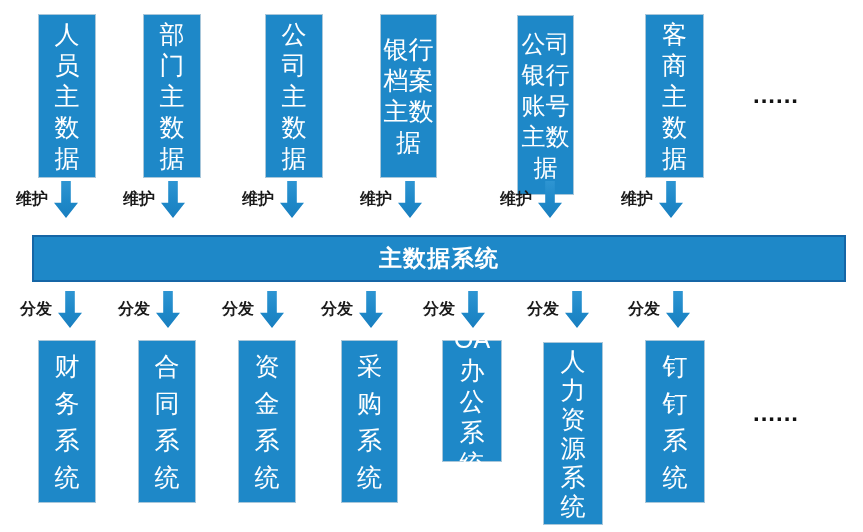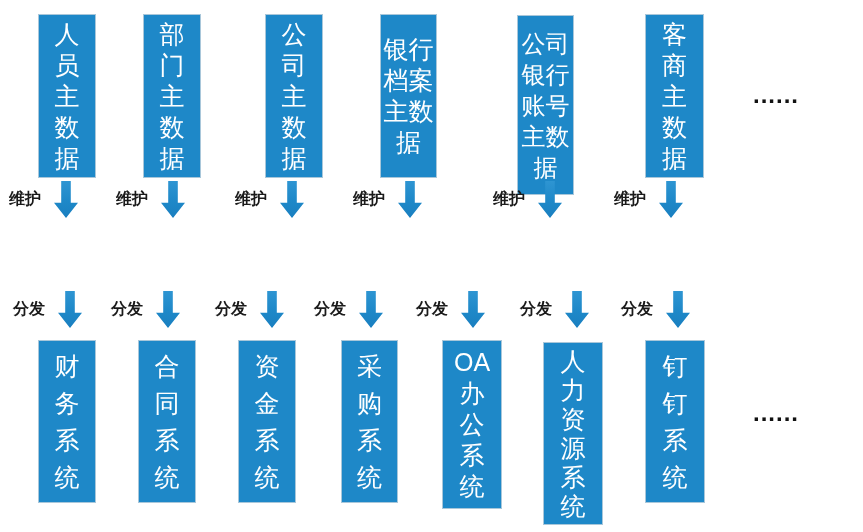"维护" .flow { gap: 13px -> 6px }
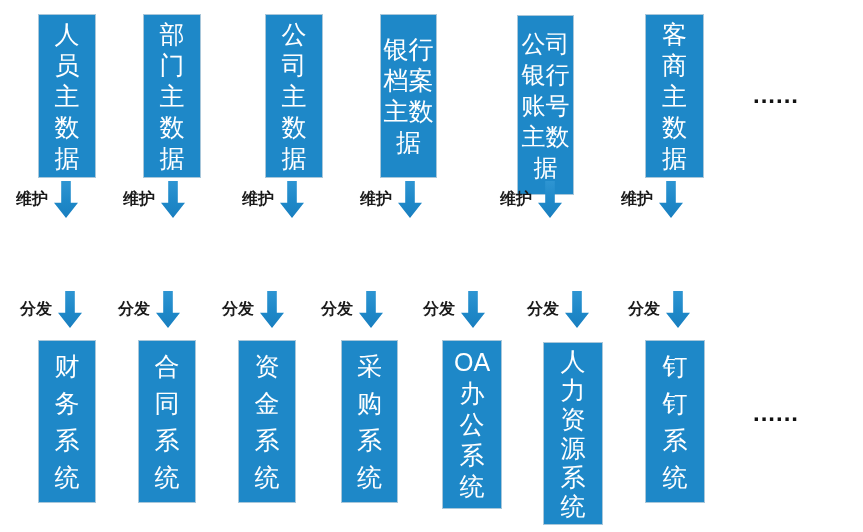"主数据系统" div.bar { html: none -> <div> <span>主数据系统</span> </div> }
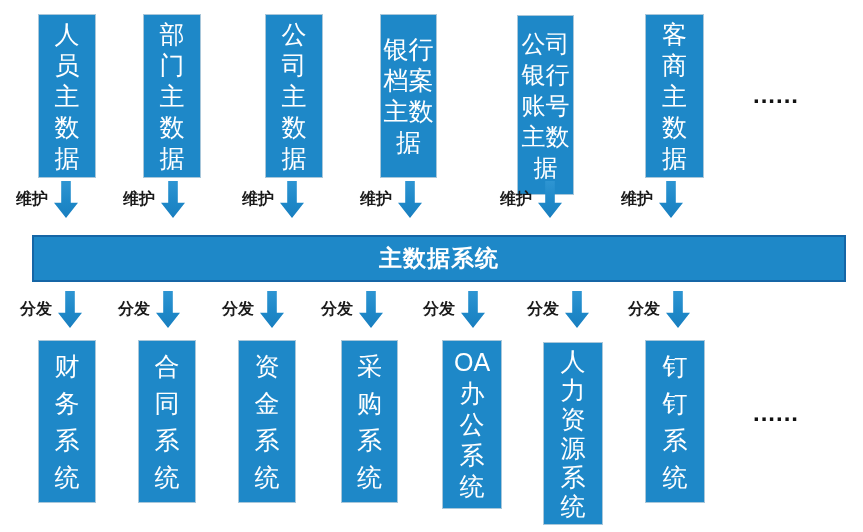"OA" div.vbox { height: 169px -> 122px }
